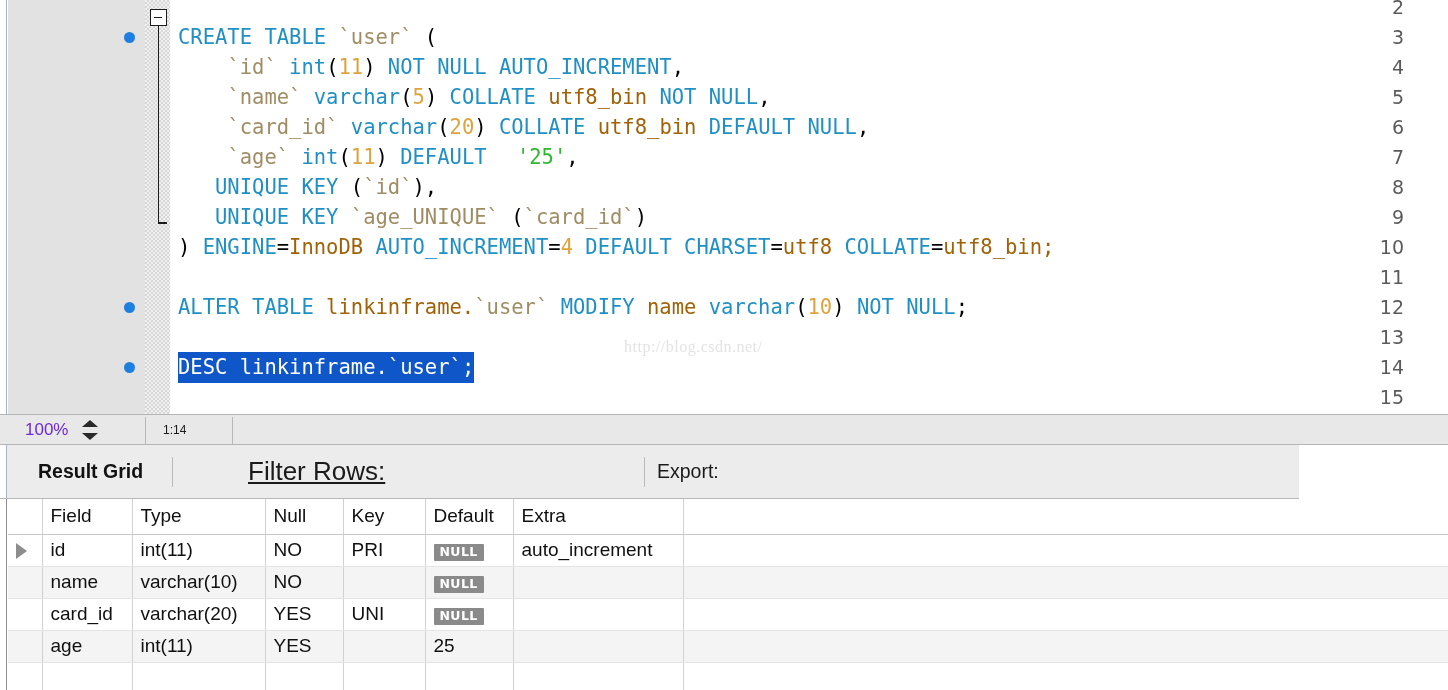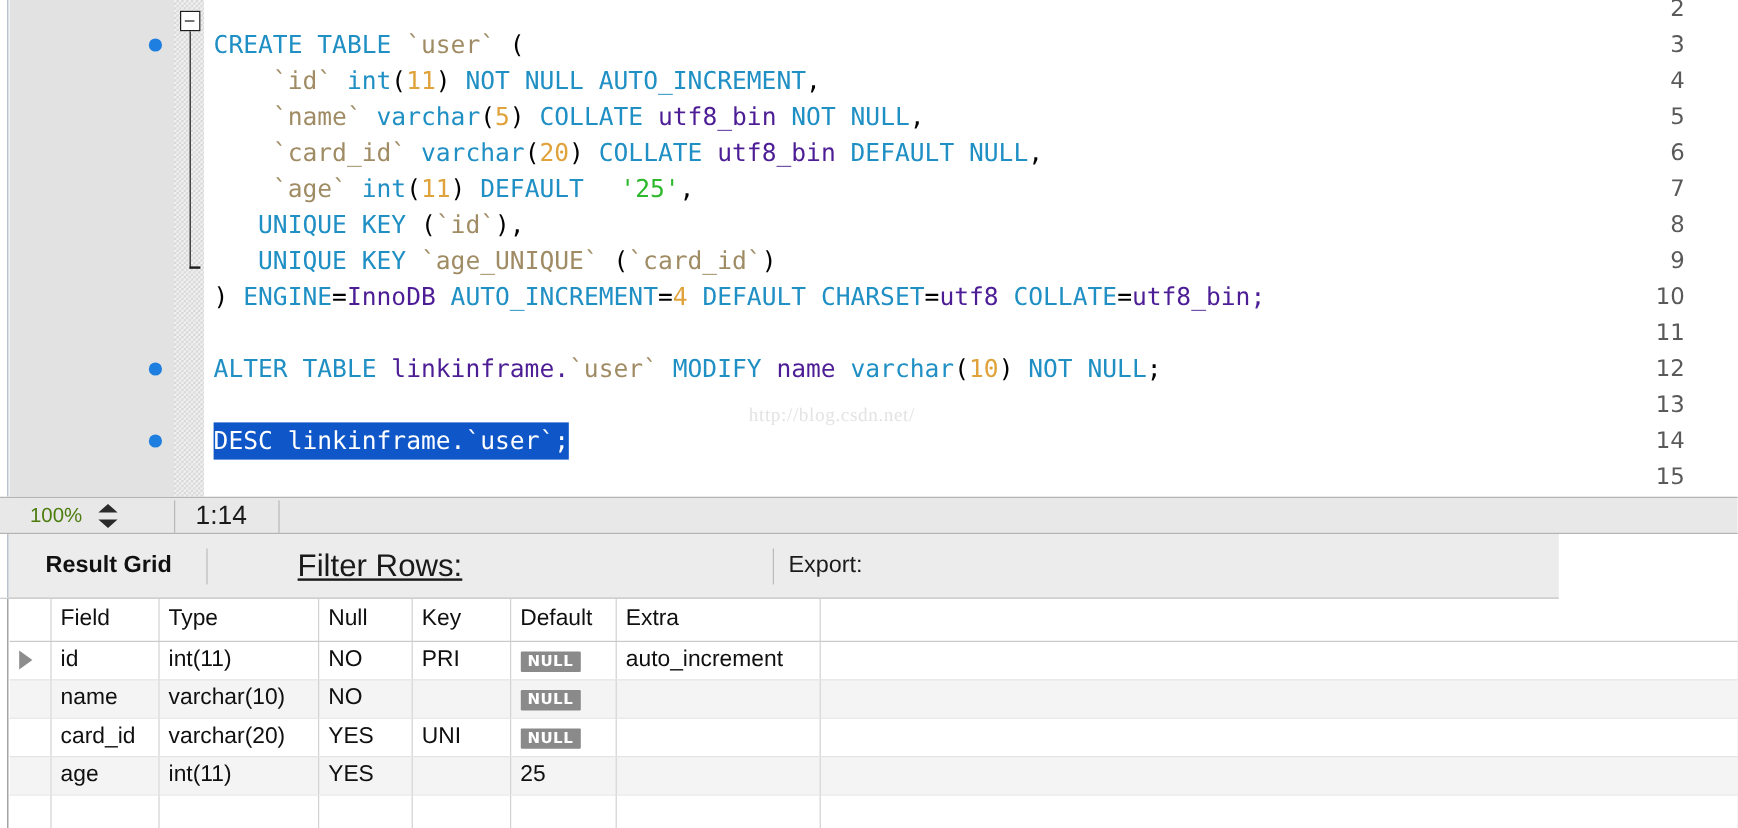"utf8_bin" .id { color: #4c1d95 -> #a16207 }
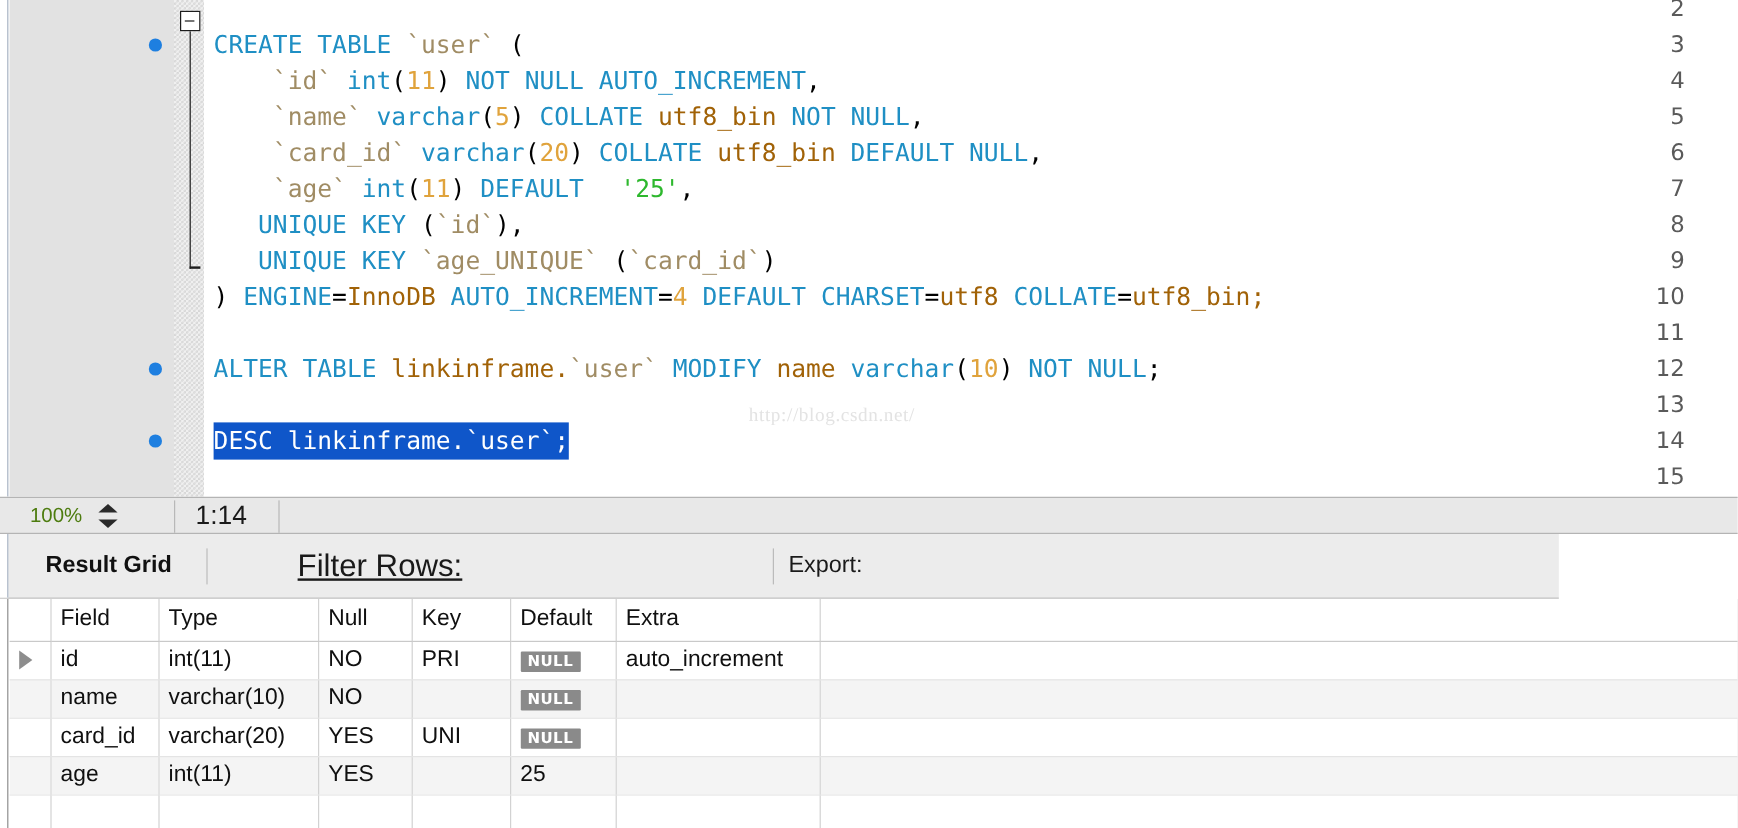"100%" #zoom-label { color: #4d7c0f -> #6d28d9 }
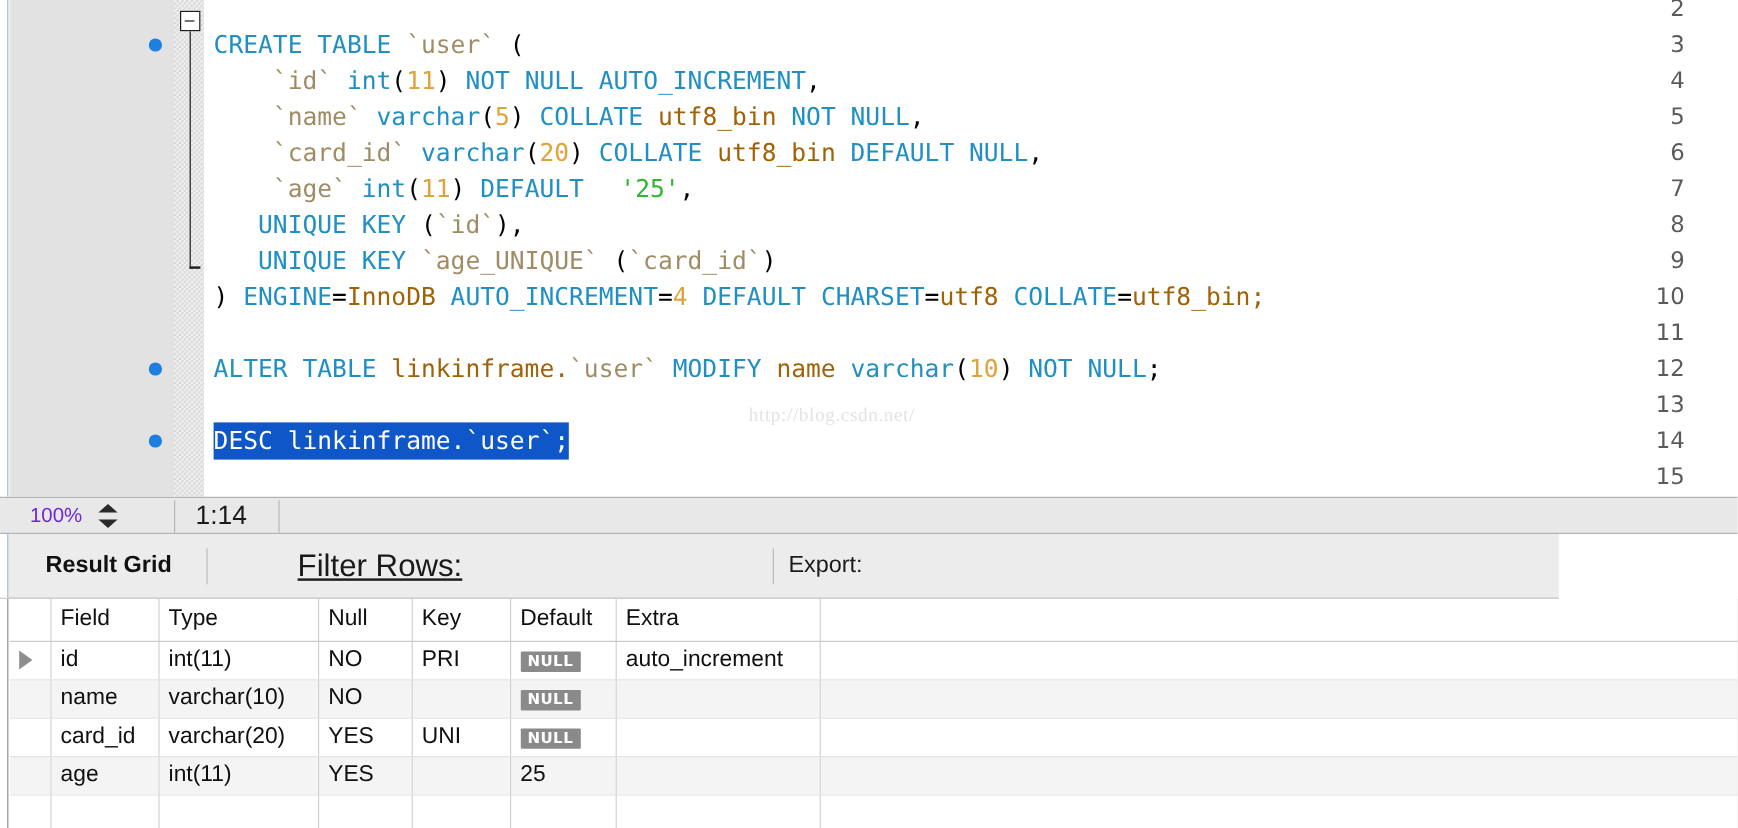"1:14" #status-caret { font-size: 22px -> 12px }
